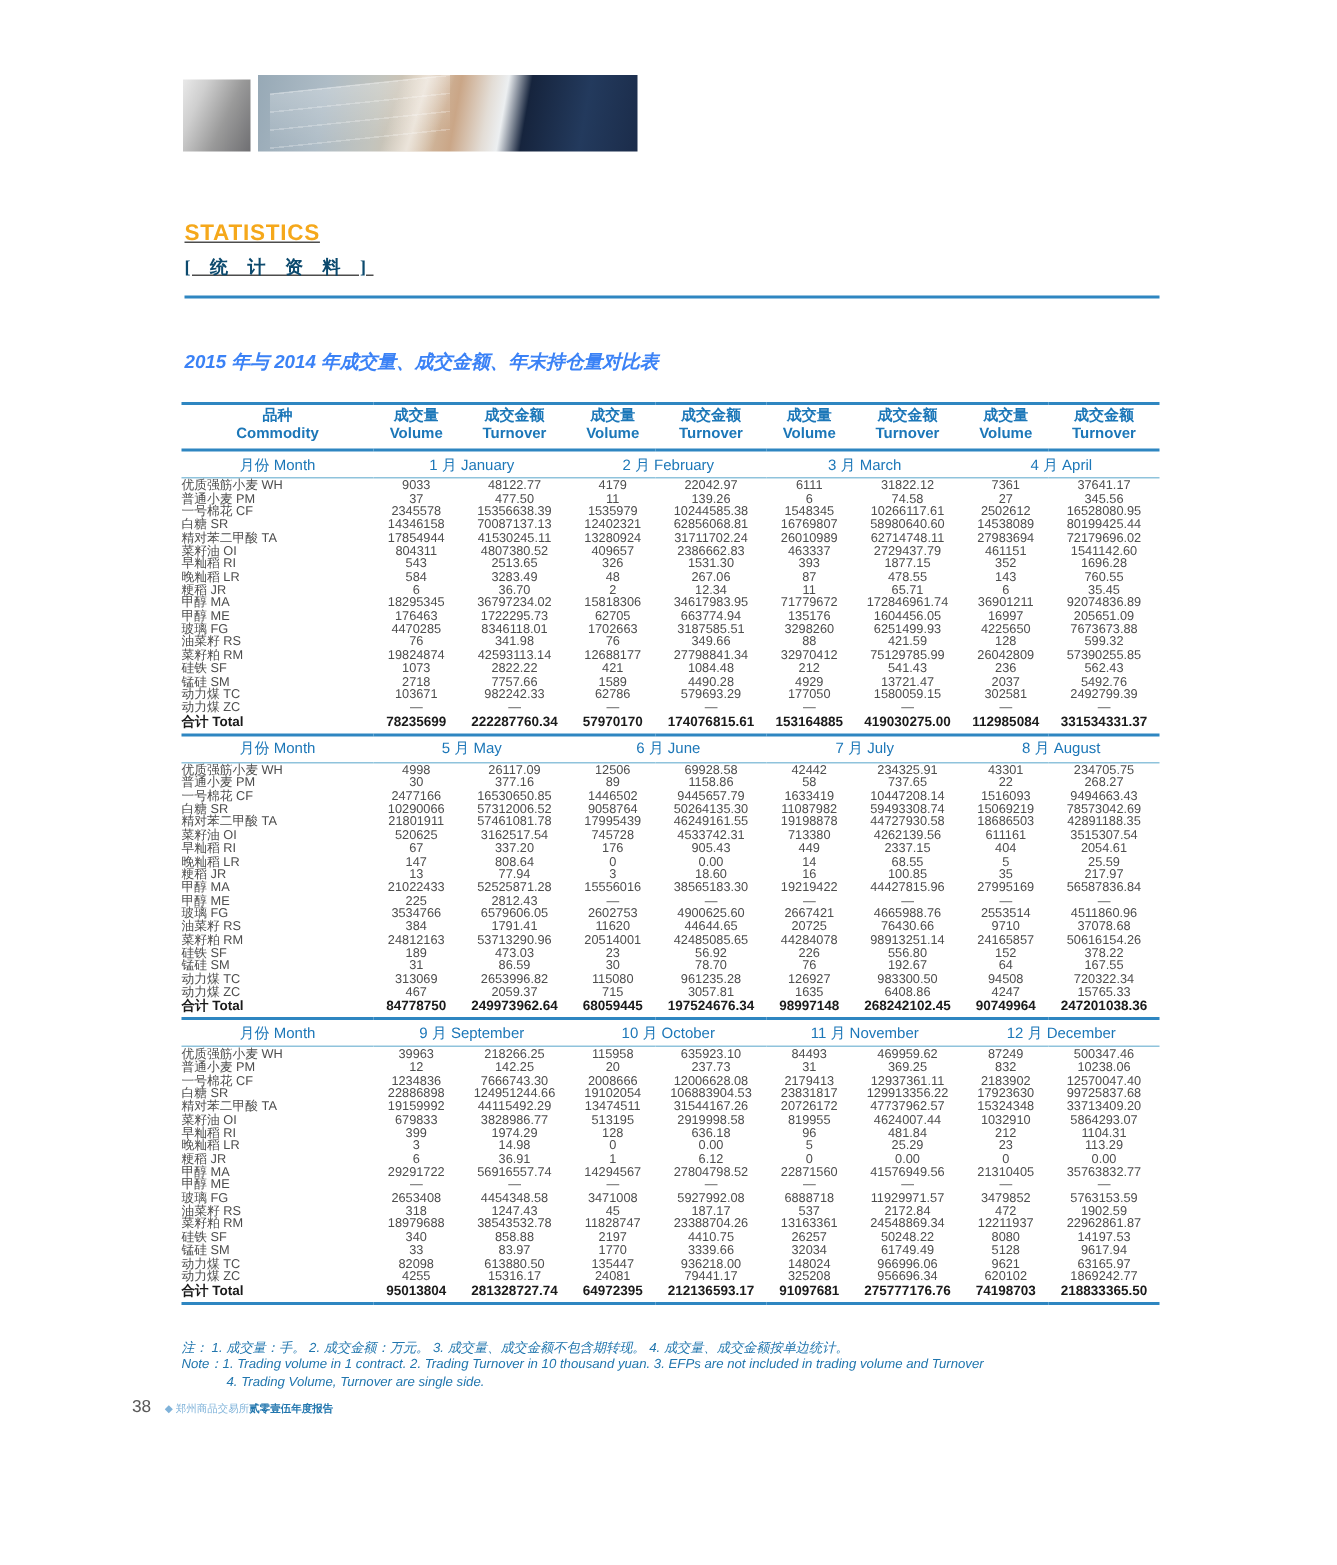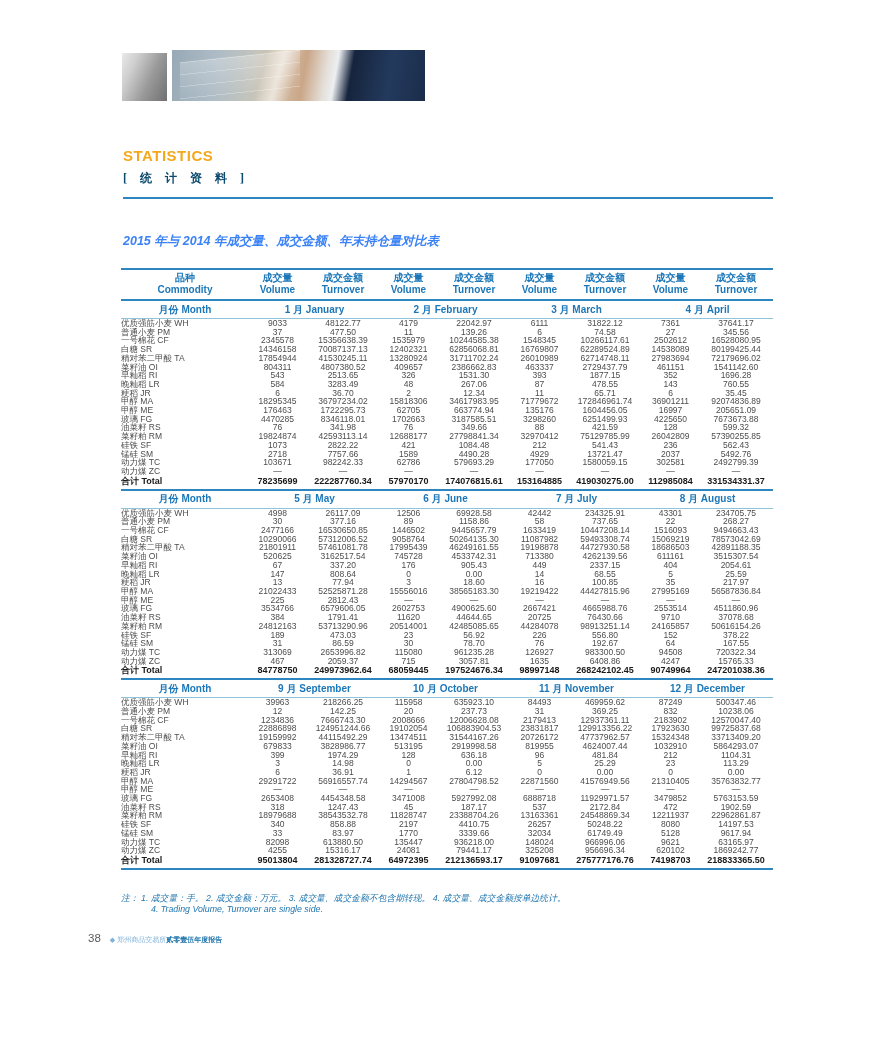"STATISTICS" .heading-block { text-decoration: none -> underline }
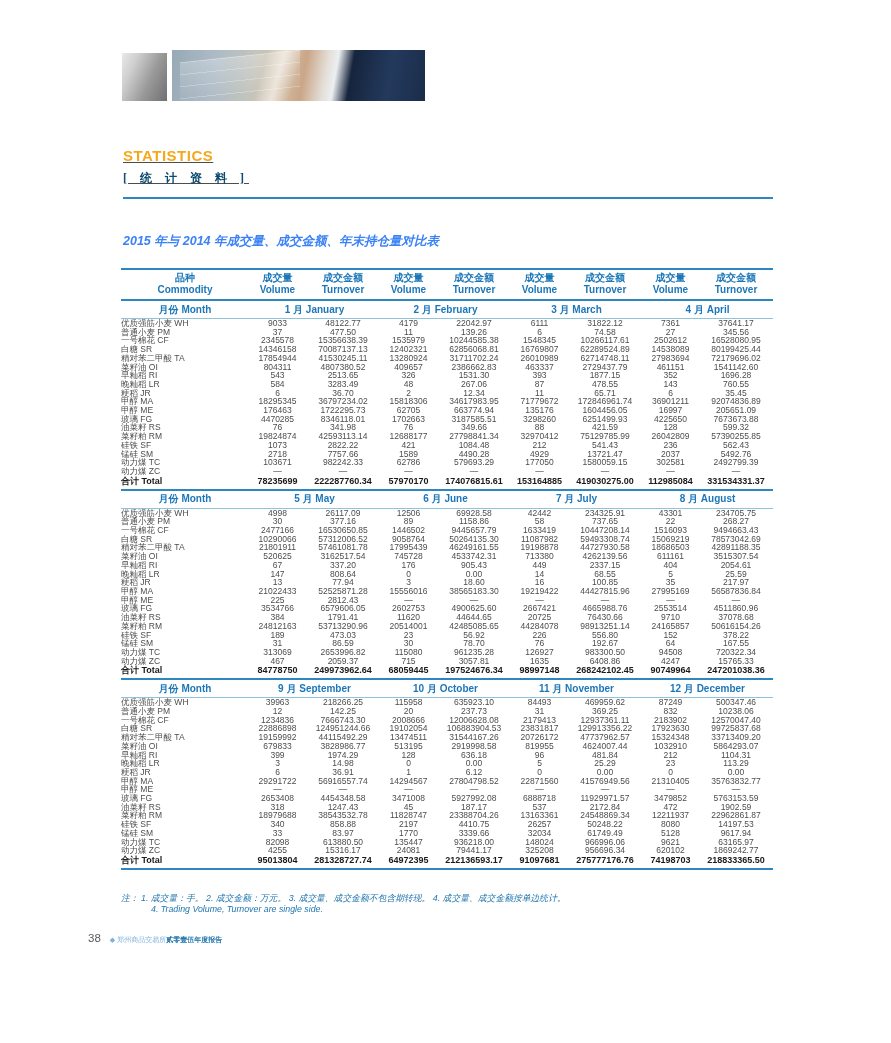"月份 Month" .month-row td { font-weight: bold -> normal }
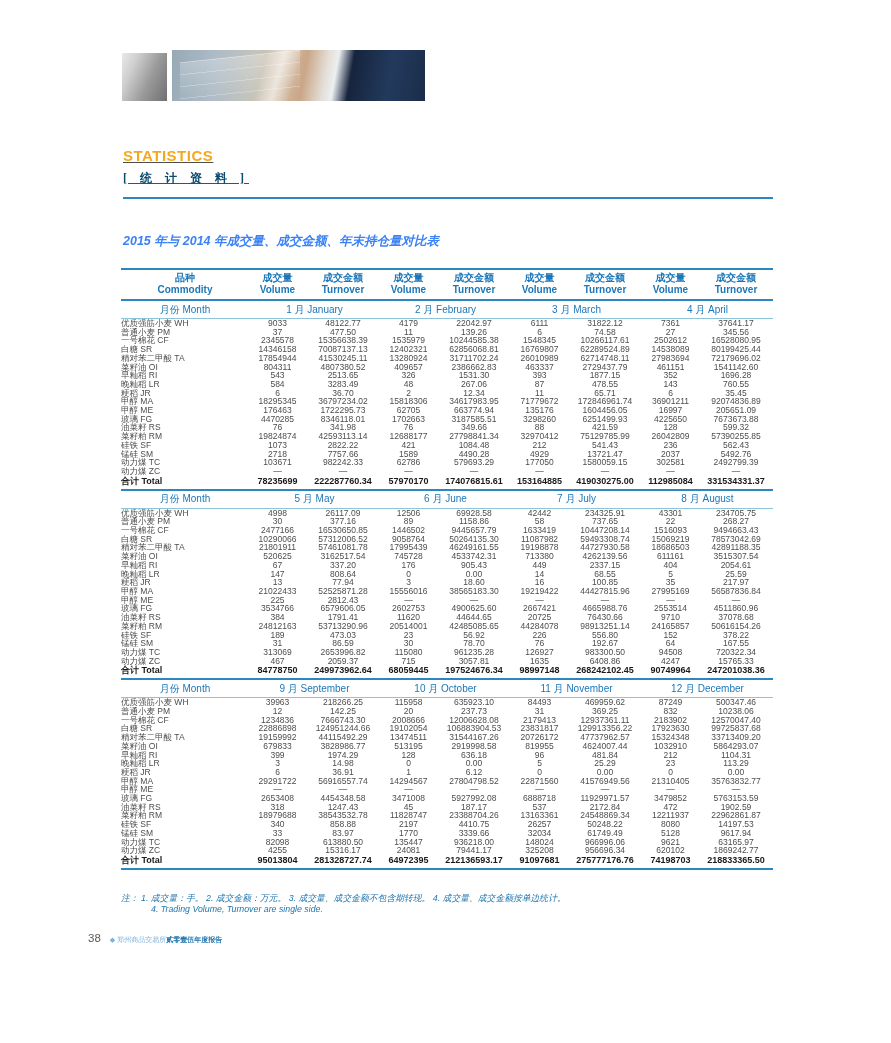"62289524.89" td { text: 62289524.89 -> 58980640.60 }
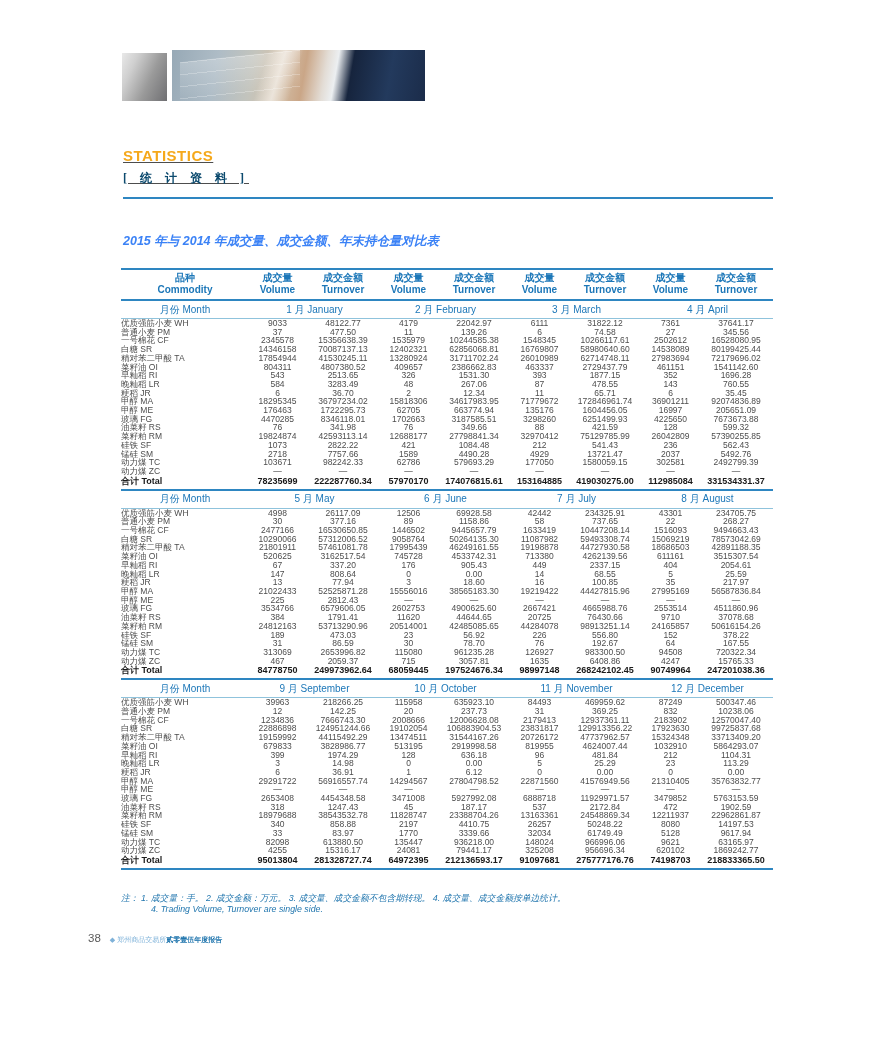"Note：1. Trading volume in 1" div { html: none -> <div>Note：1. Trading volume in 1 contract. 2. Trading Turnover in 10 thousand yuan. 3. EFPs are not included in trading volume and Turnover</div> }
